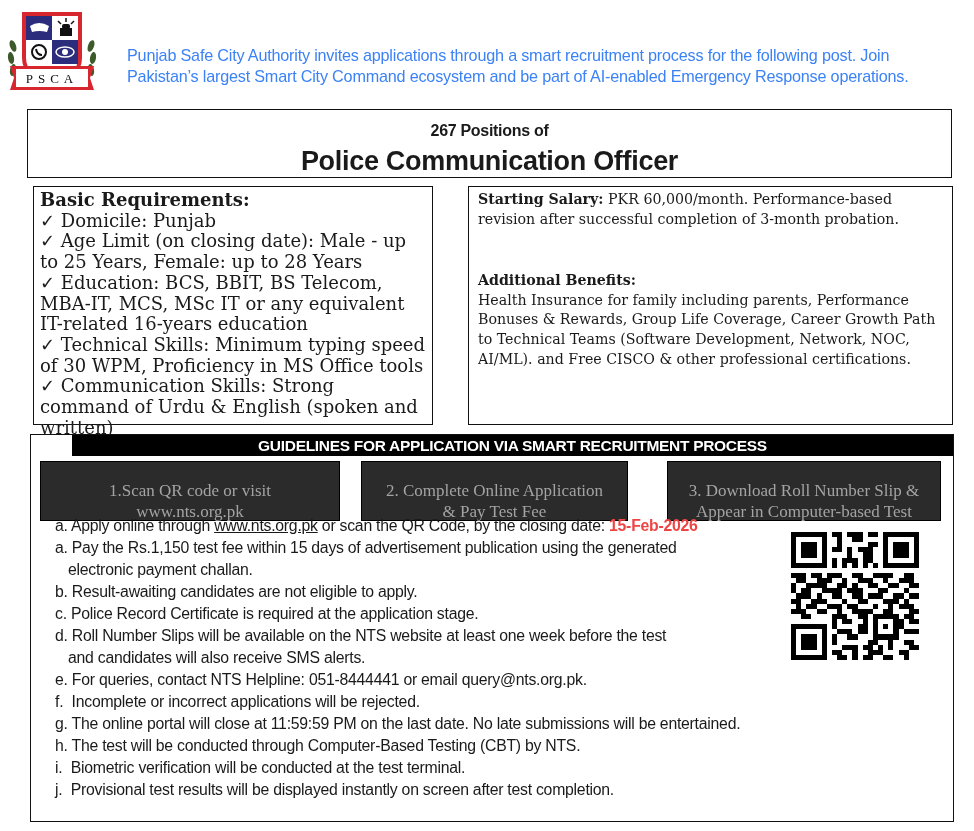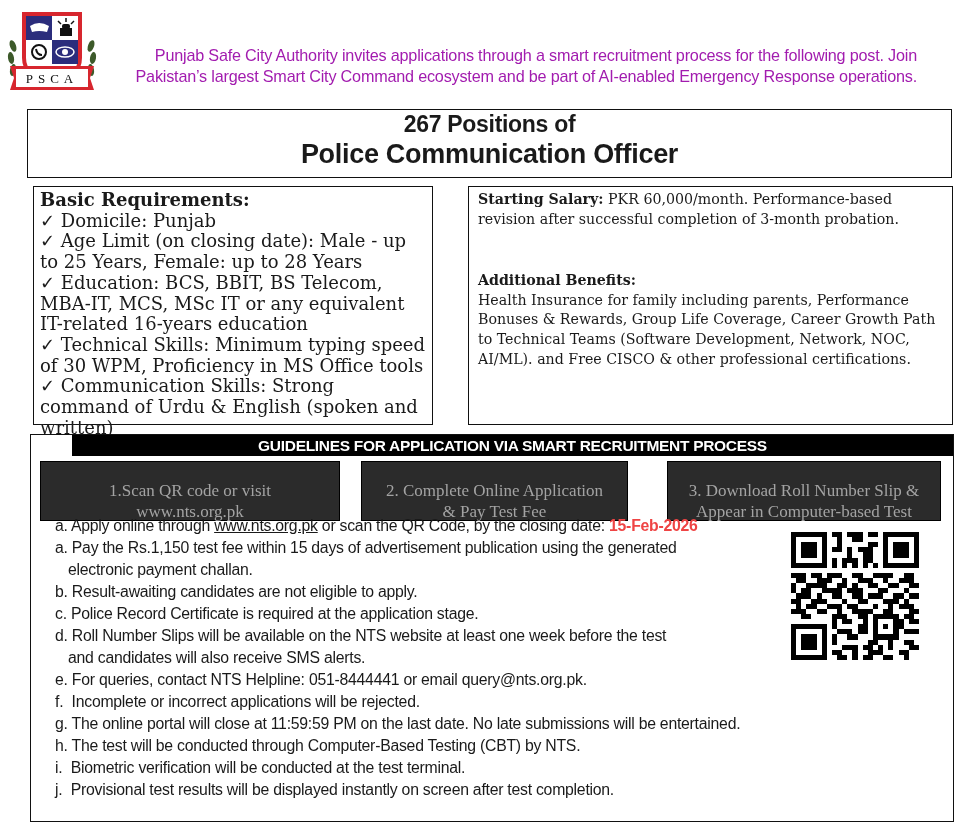"Punjab Safe City Authority invites" .intro { color: #a21caf -> #3b82f6; text-align: right -> none }
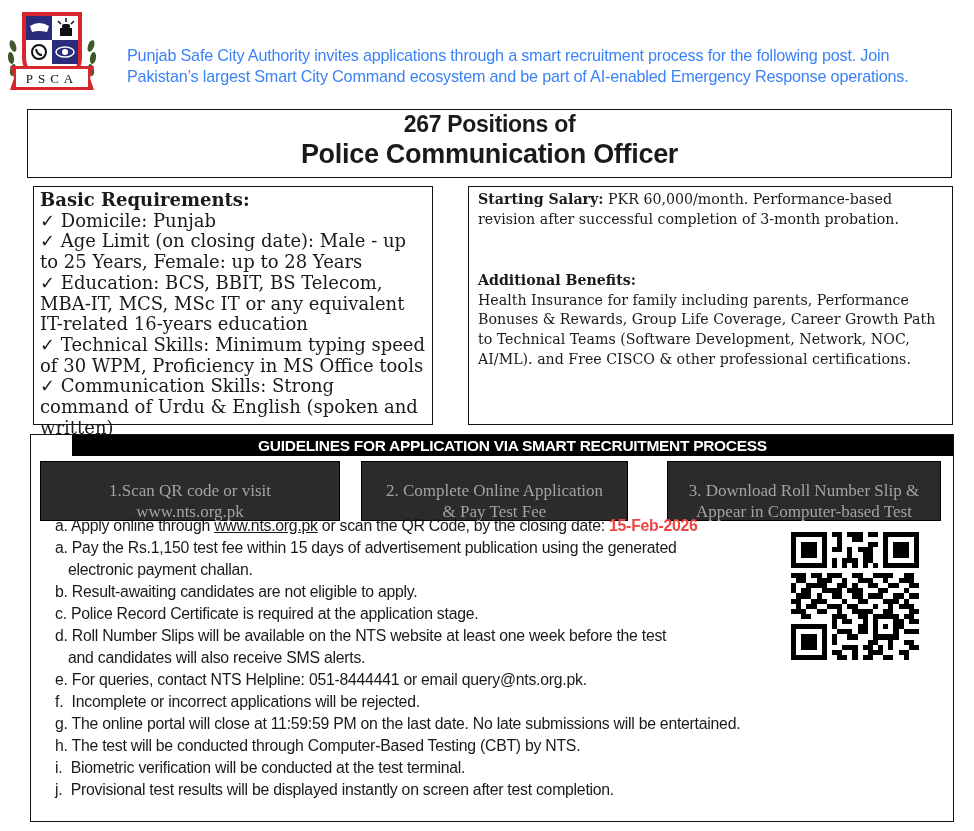"267 Positions of" .title-box .t1 { font-size: 23px -> 16px; margin-top: none -> 7px }
